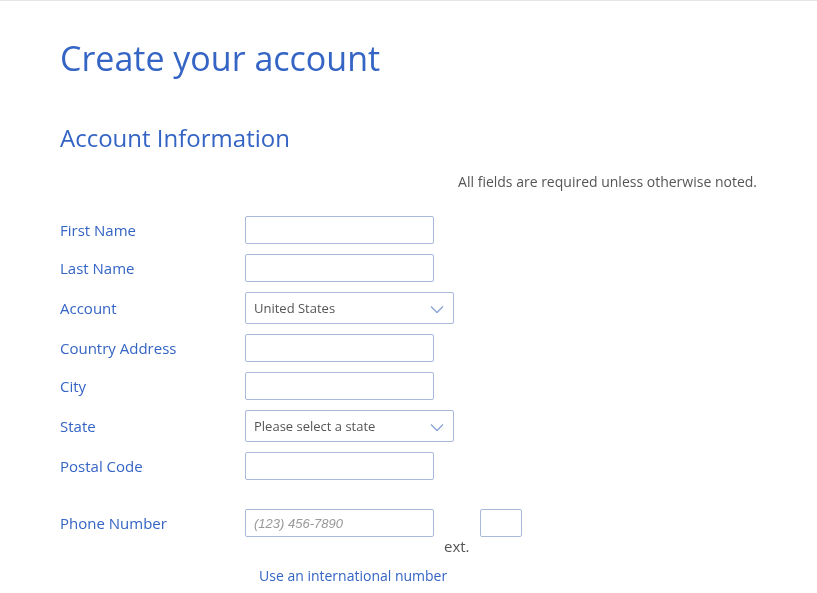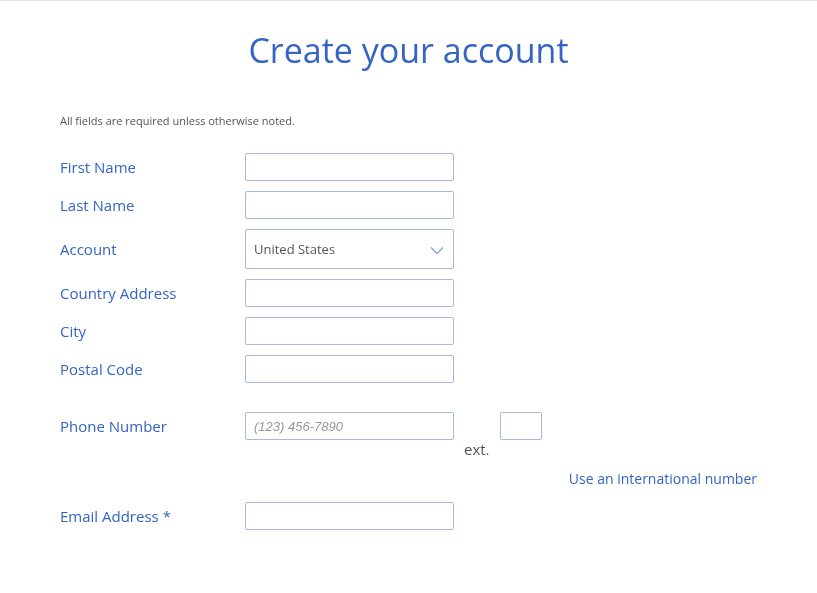"Create your account" .page-title { margin-top: 6px -> 14px; text-align: center -> none }
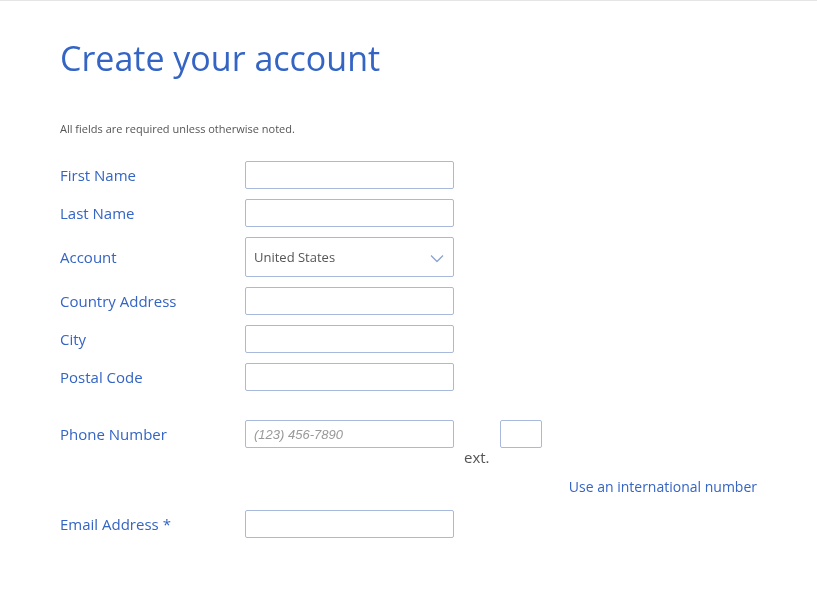"Account Information" h2.section-title { html: none -> <h2>Account Information</h2> }
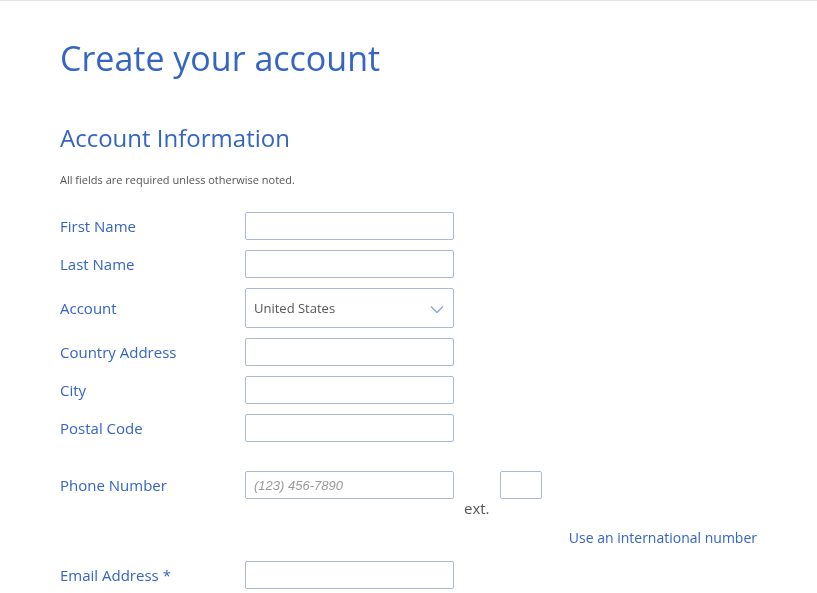"All fields are required unless" .helper-text { font-size: 11px -> 14px; text-align: none -> right }
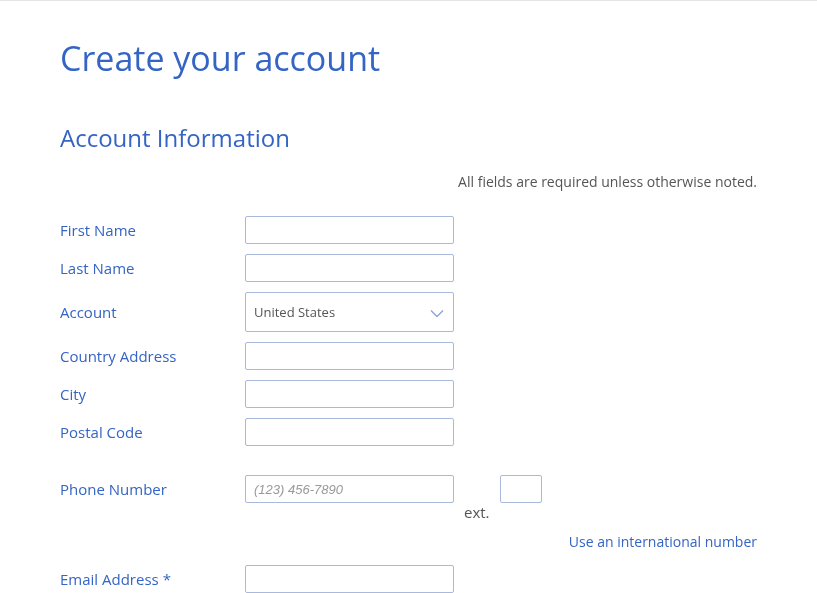"United States" .select-wrap { height: 40px -> 32px }
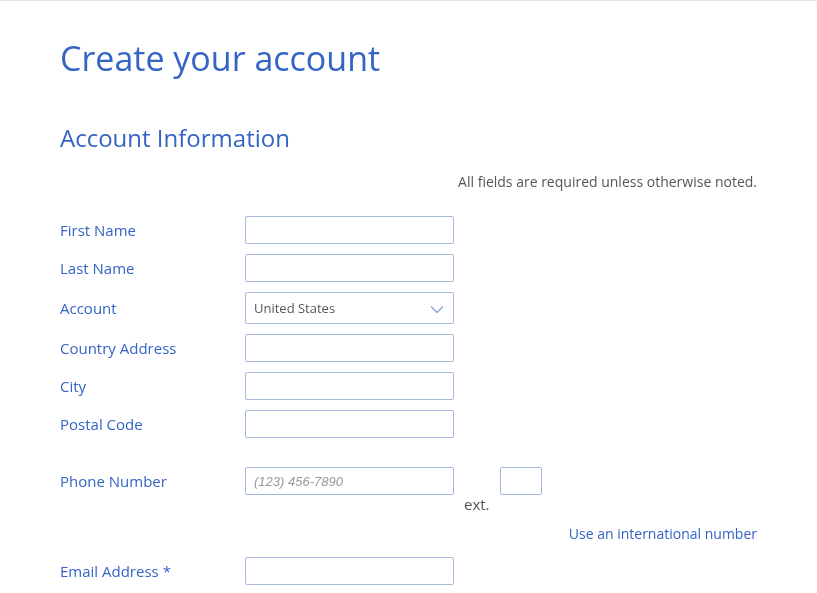"State" div.form-row { html: none -> <div> <label>State</label> <div> <div> <div>Please select a state</div> <span> <svg> <path></path> </svg> </span> </div> </div> </div> }
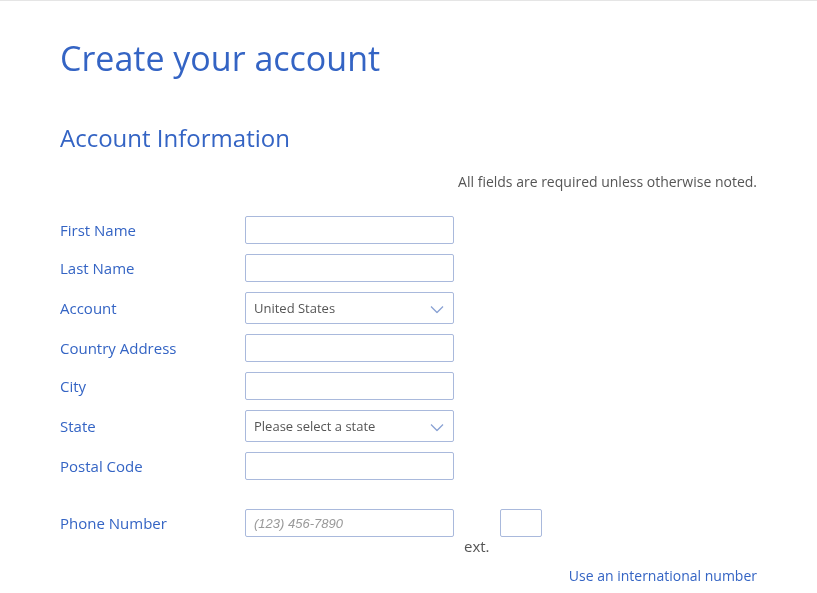"(123) 456-7890" .text-input { width: 209px -> 189px }
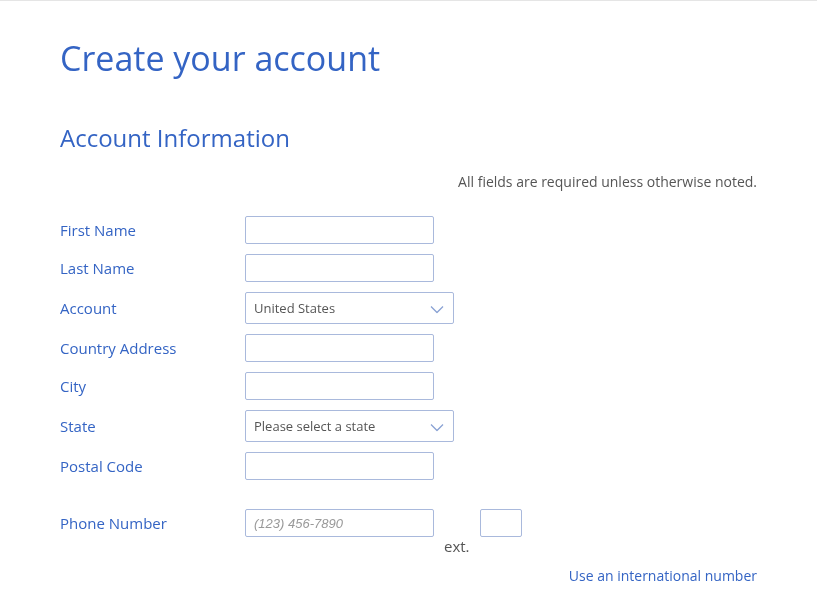"Use an international number" .sub-row { text-align: right -> none }
